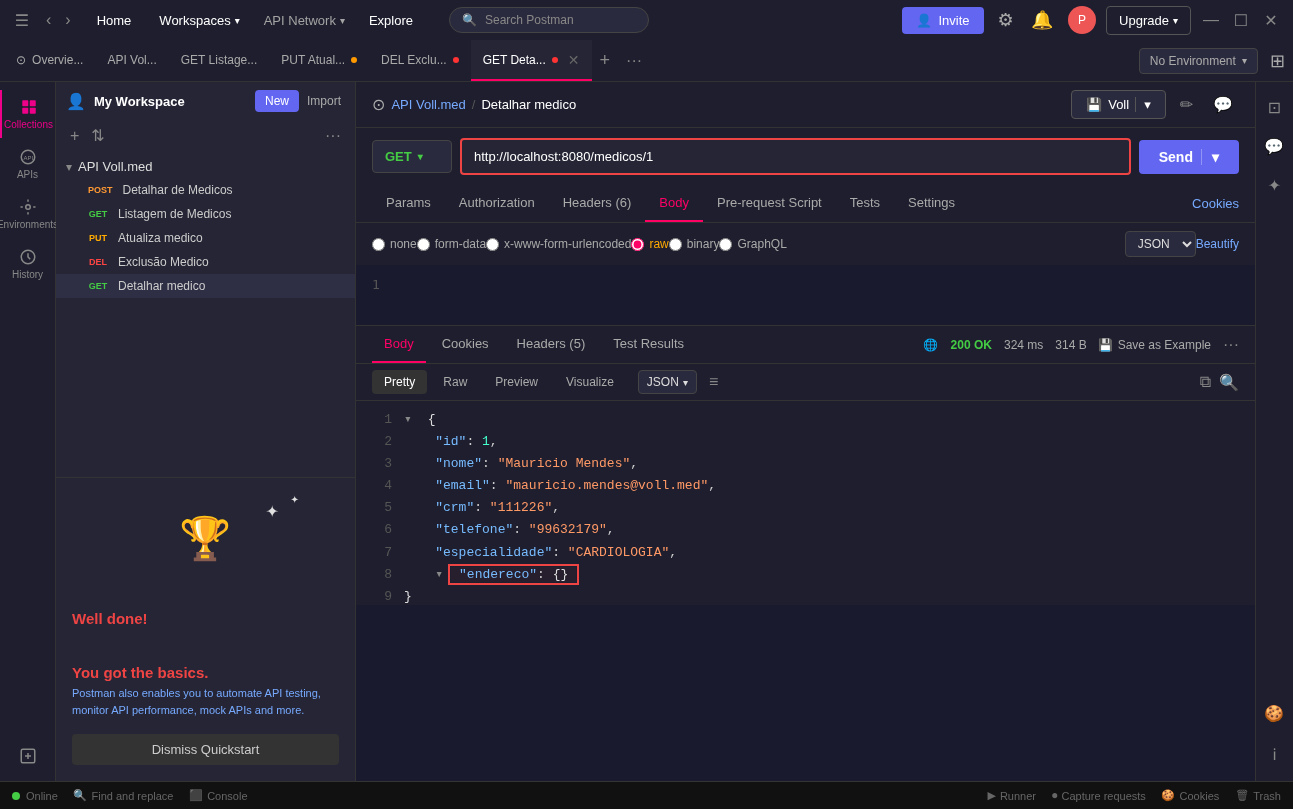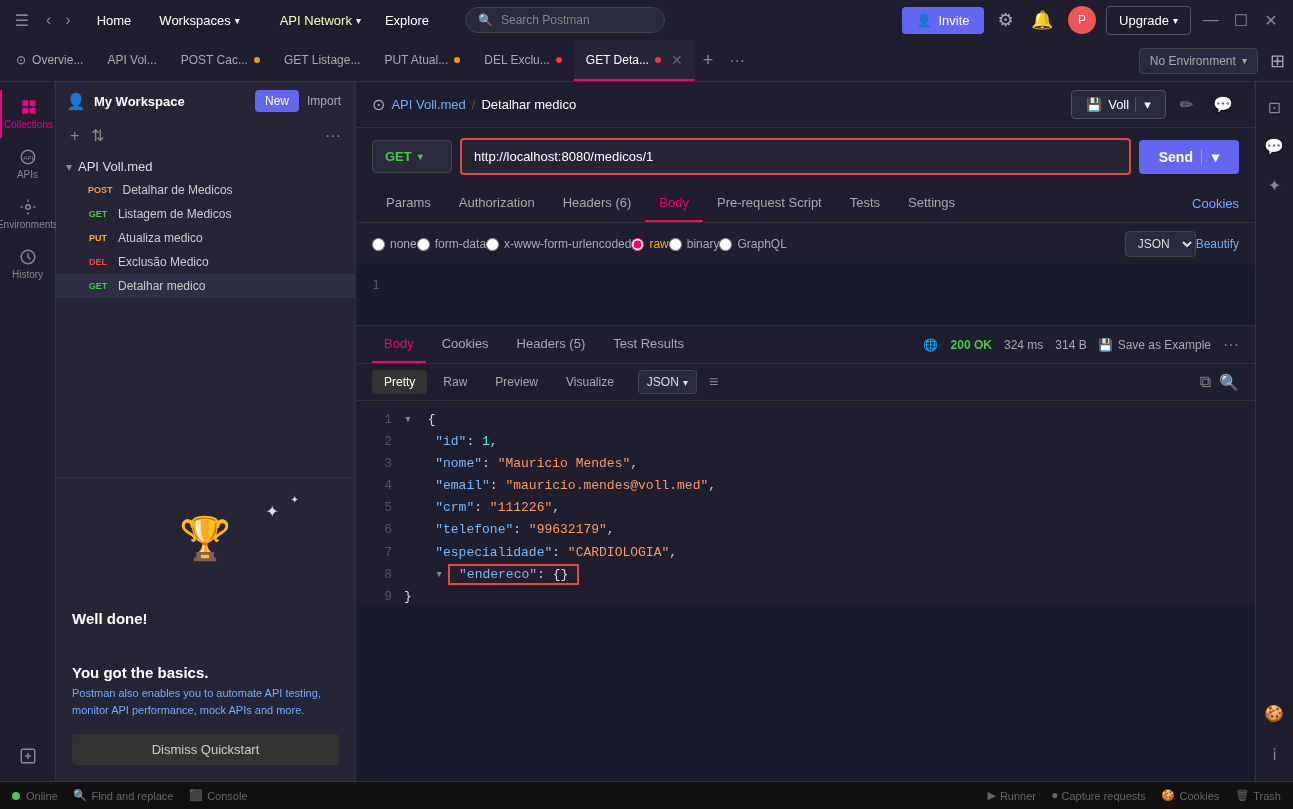"API Network" .titlebar-api { color: #fef9c3 -> #a3a3a3; margin-left: 16px -> none }
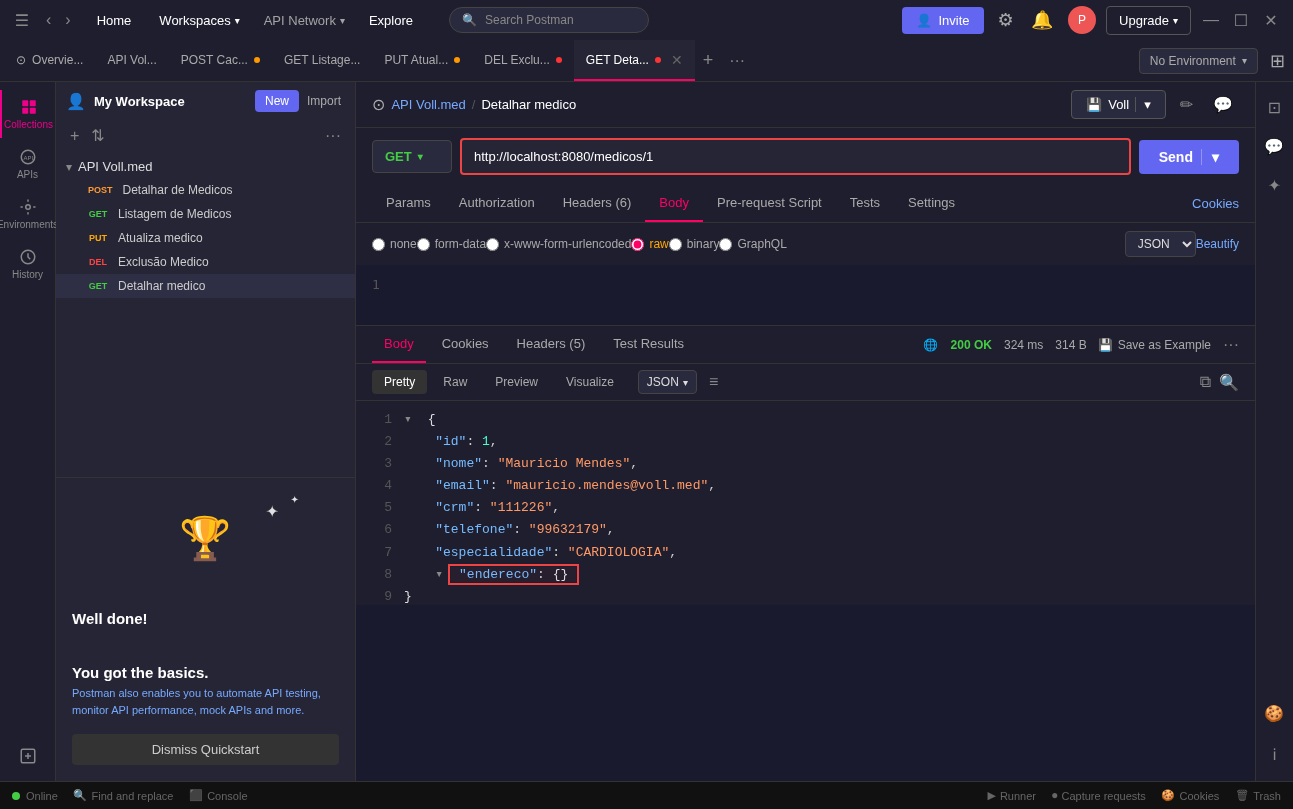"POST Cac..." div.tab { html: <div> <span>POST Cac...</span> <span></span> </div> -> none }
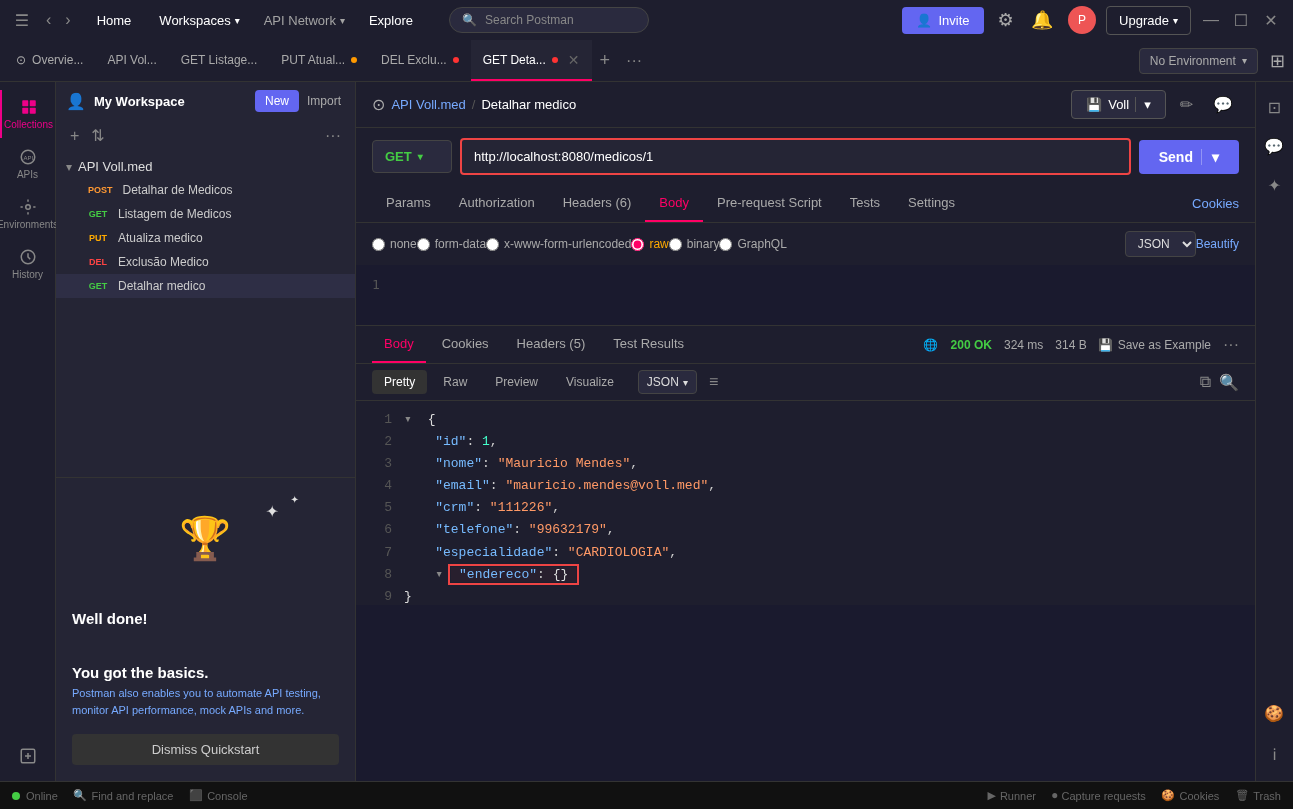"Well done!" .qs-title { color: #ffffff -> #ef4444 }
